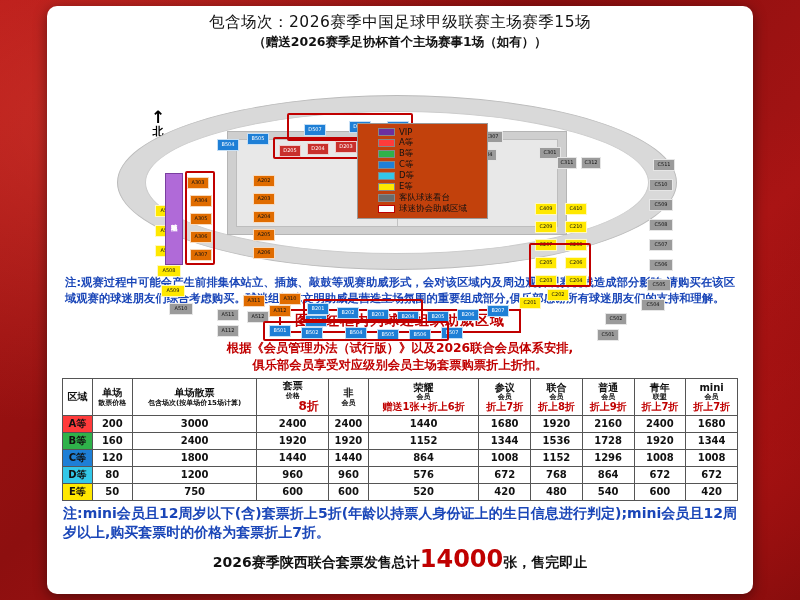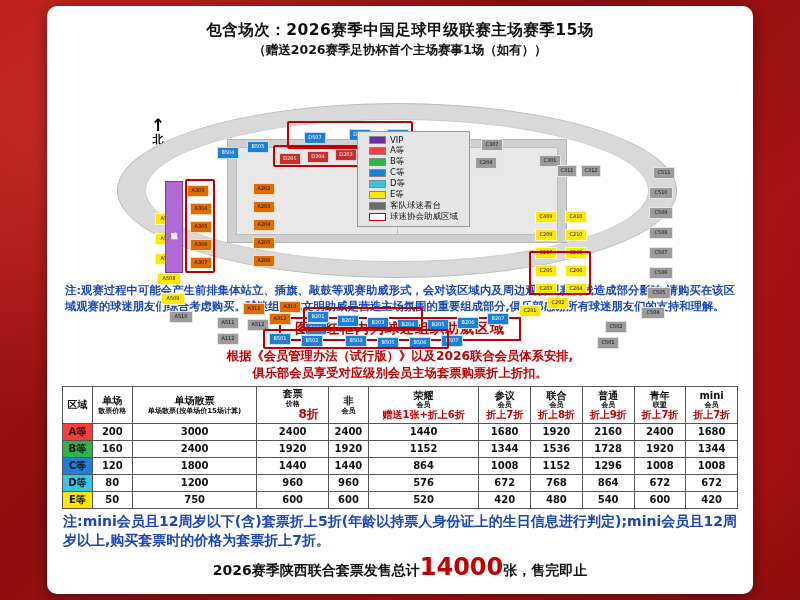"包含场次：2026赛季中国足球甲级联赛主场赛季15场" .title1 { font-weight: bold -> normal; margin-top: 8px -> none }
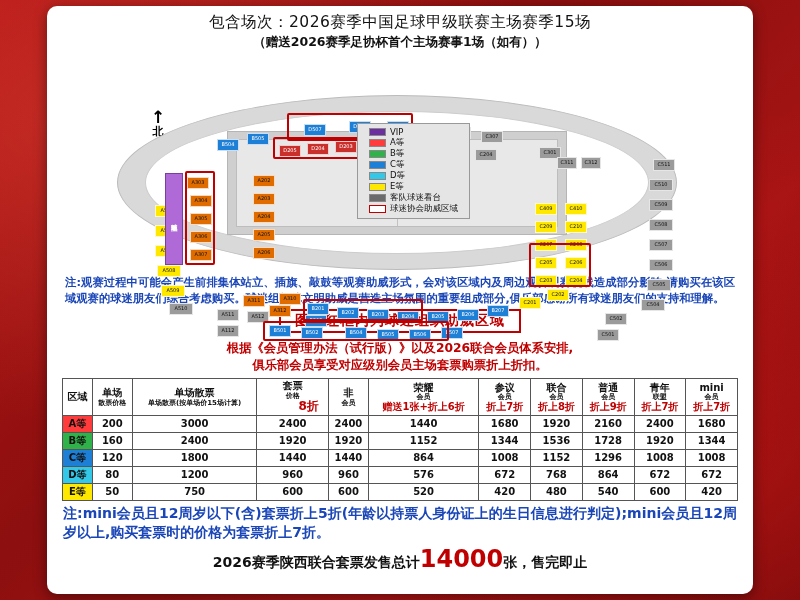"VIP" .legend { background: #e5e5e5 -> #c2410c; padding: 3px 11px -> 3px 20px }
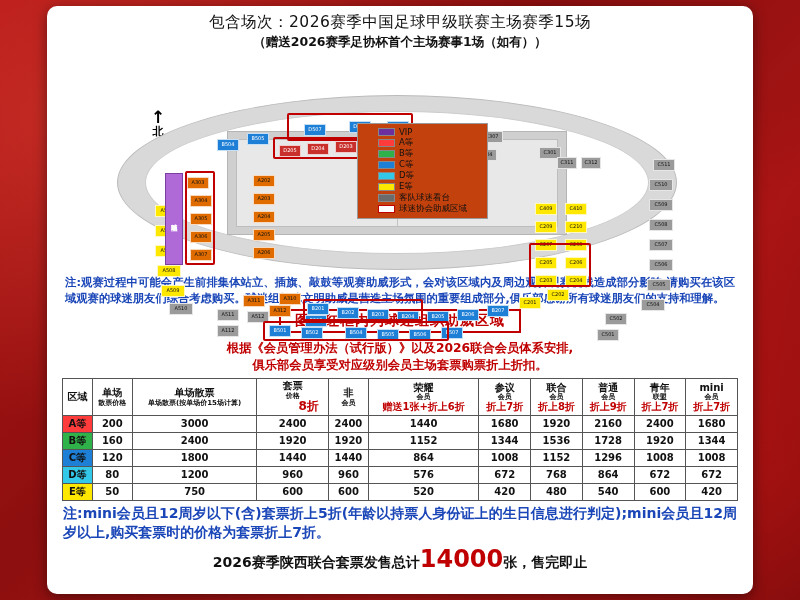"单场散票(按单场价15场计算)" span.sub { text: 单场散票 -> 包含场次 }
